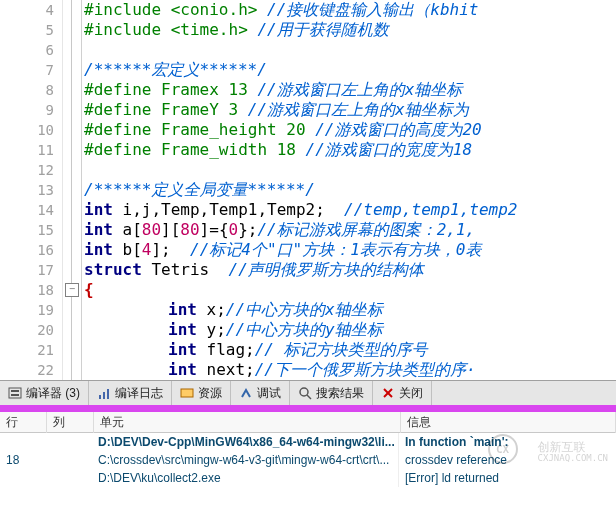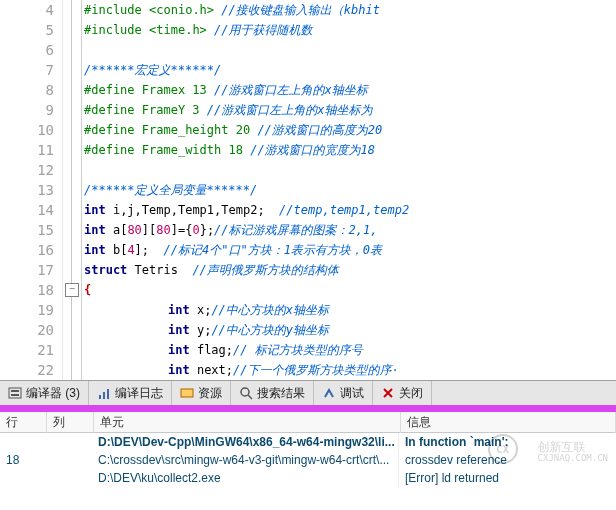"#include <conio.h> //接收键盘输入输出（kbhit" .code { font-size: 12px -> 16px }
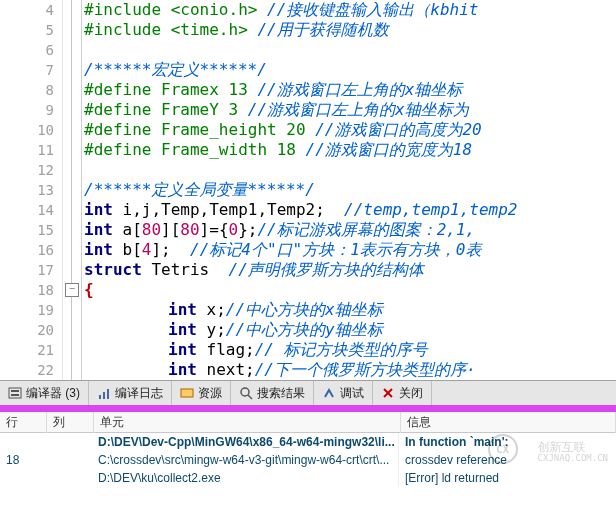"搜索结果" div.tab { order: before "调试" -> after "调试" }
